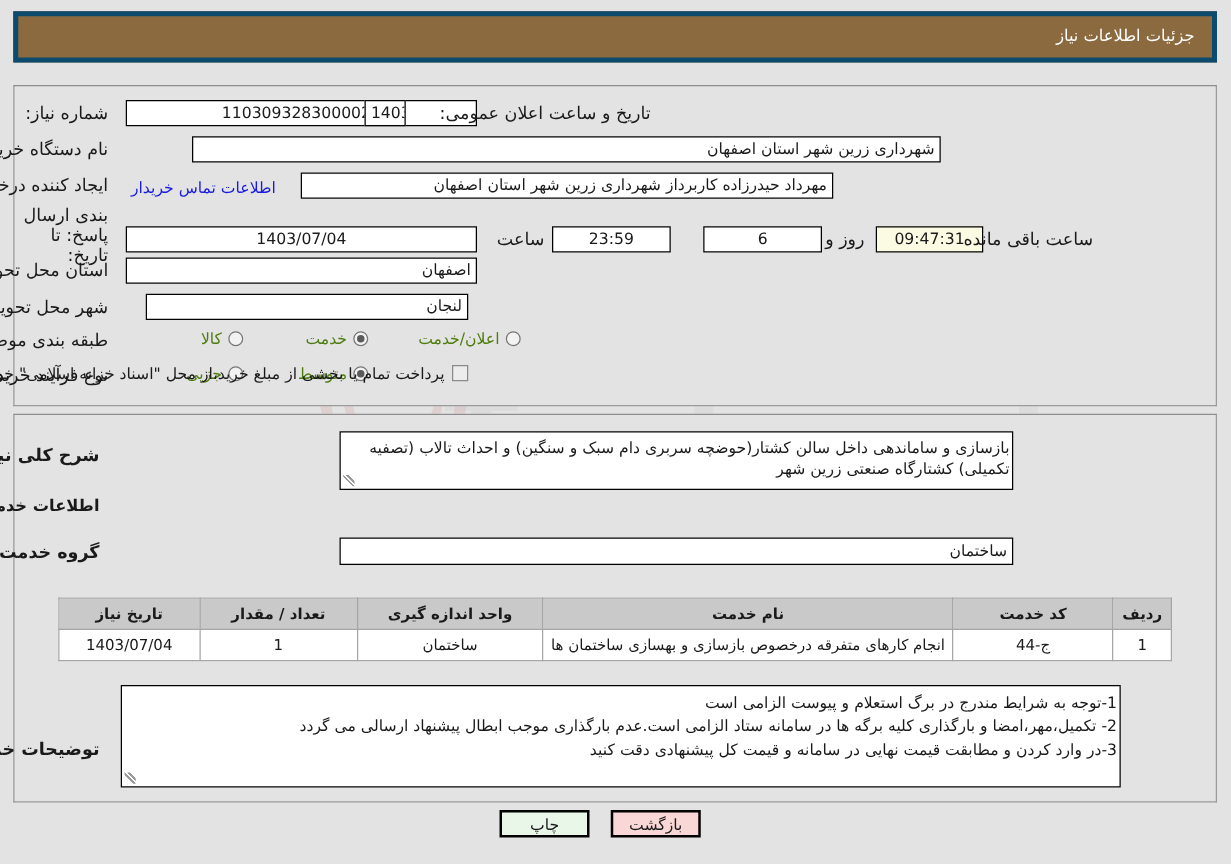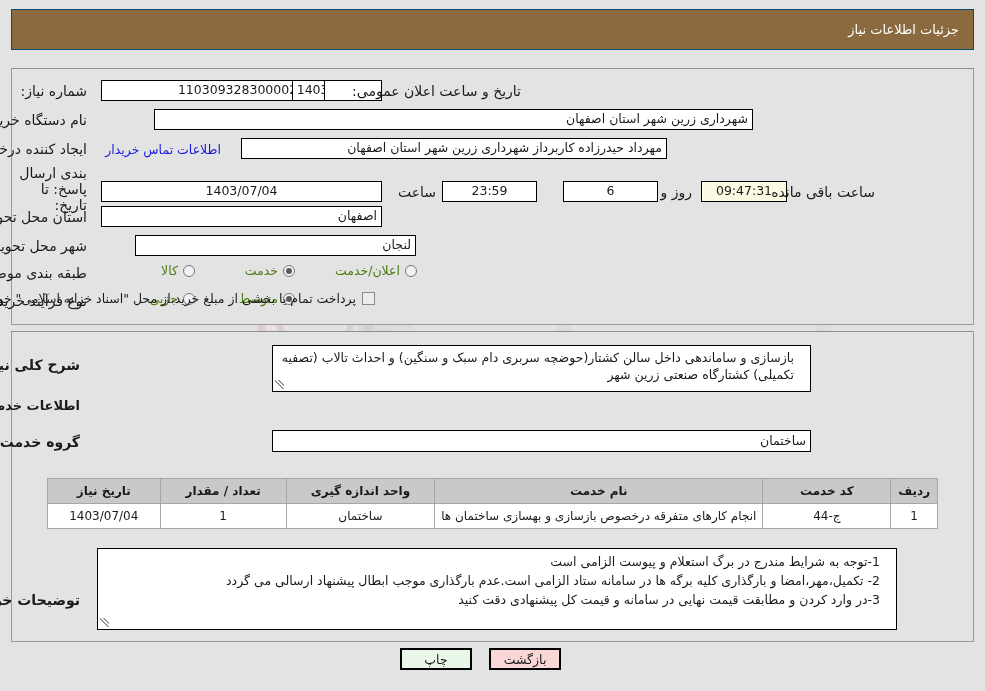"جزئیات اطلاعات نیاز" .title-bar { border: 1px solid #0c4a6e -> 4px solid #0c4a6e }
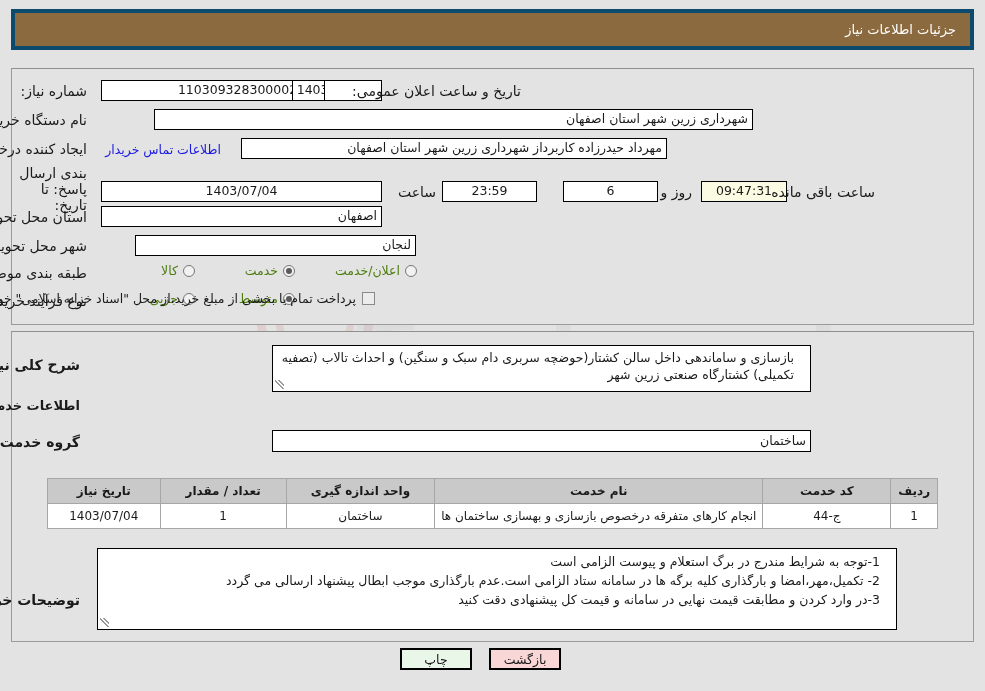"لنجان" div.fld { right: 569px -> 610px; width: 281px -> 258px }
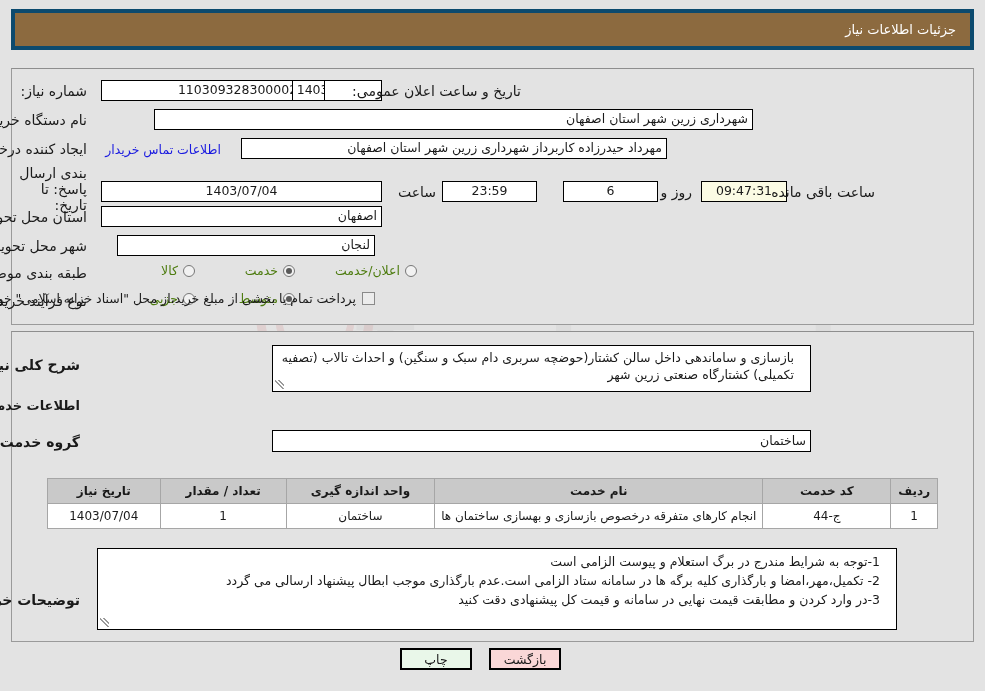"بازسازی و ساماندهی داخل سالن" .ta { padding: 3px 16px 0 5px -> 3px 2px 0 5px }
